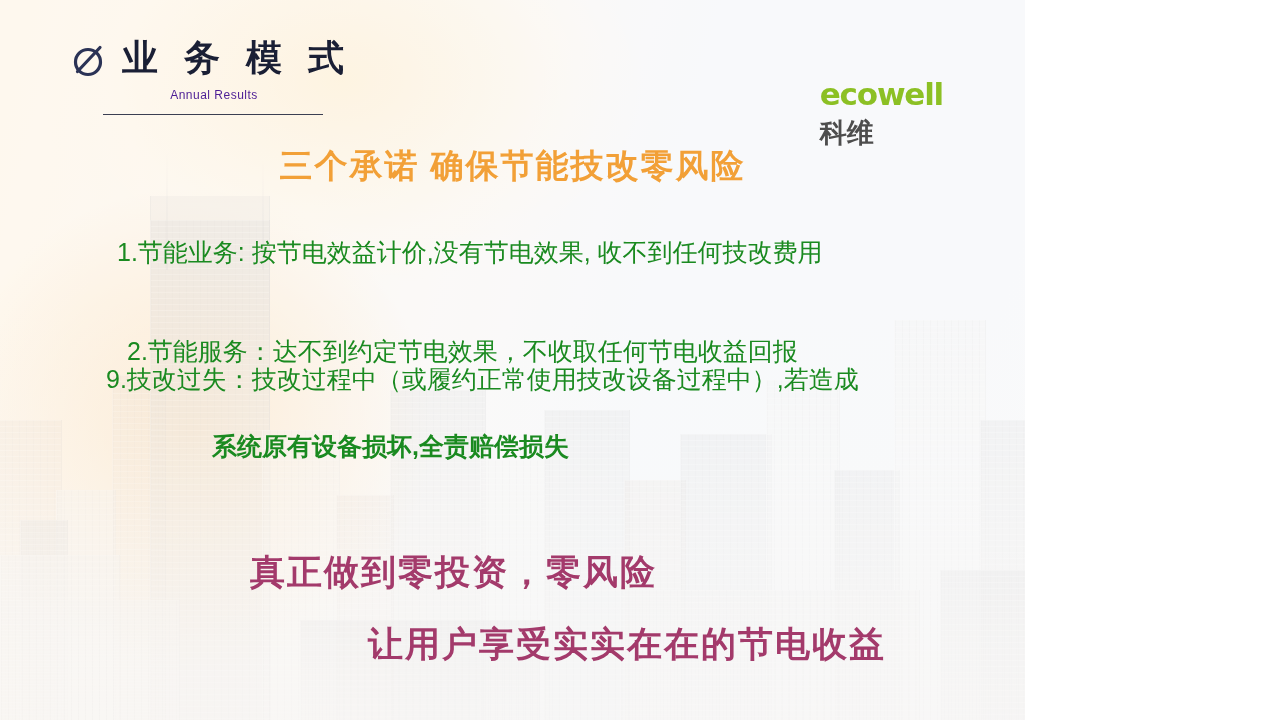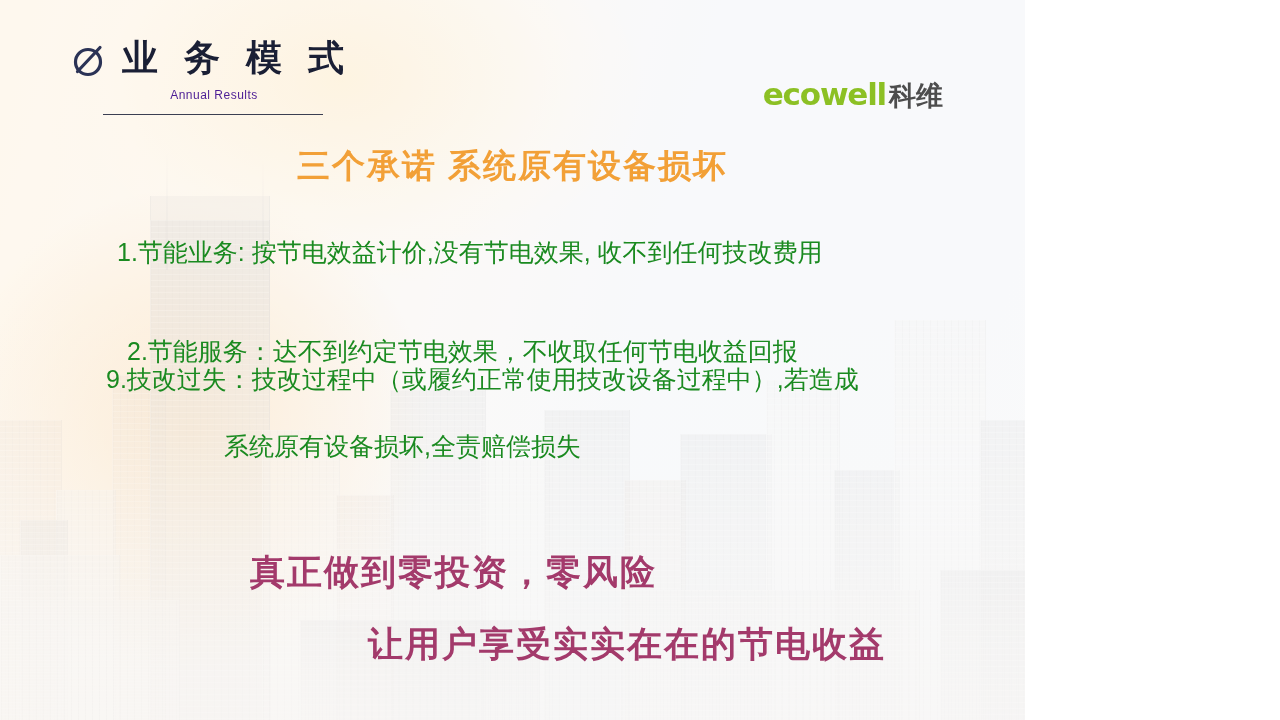"ecowell" .brand { flex-direction: none -> column }
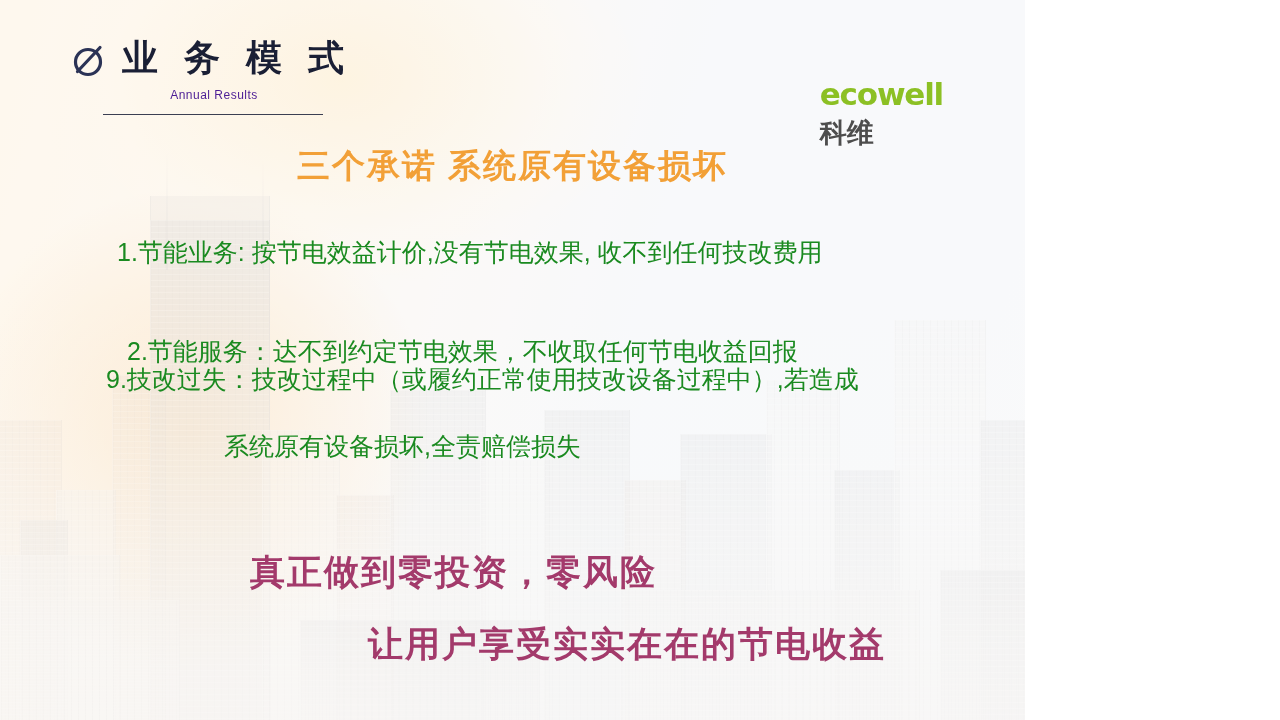"三个承诺 系统原有设备损坏" div.headline { text: 系统原有设备损坏 -> 确保节能技改零风险 }
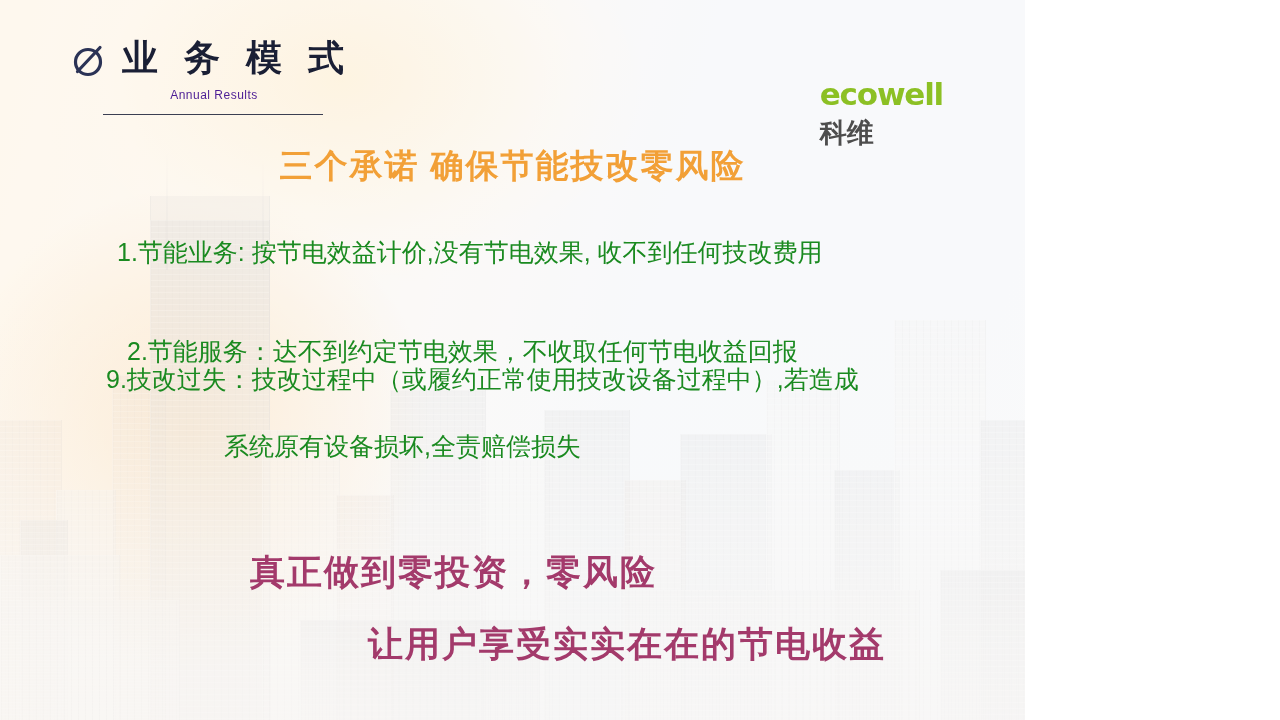"系统原有设备损坏,全责赔偿损失" .p3b { font-weight: none -> bold; left: 224px -> 212px }
